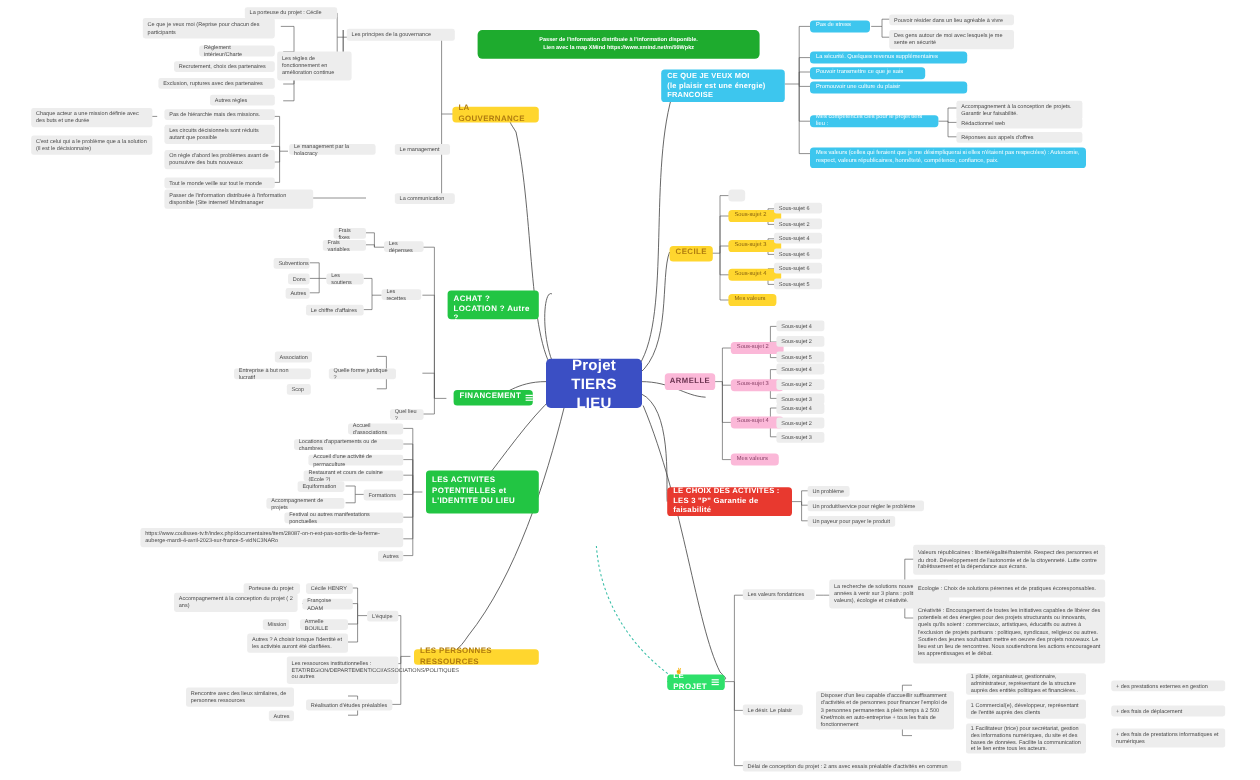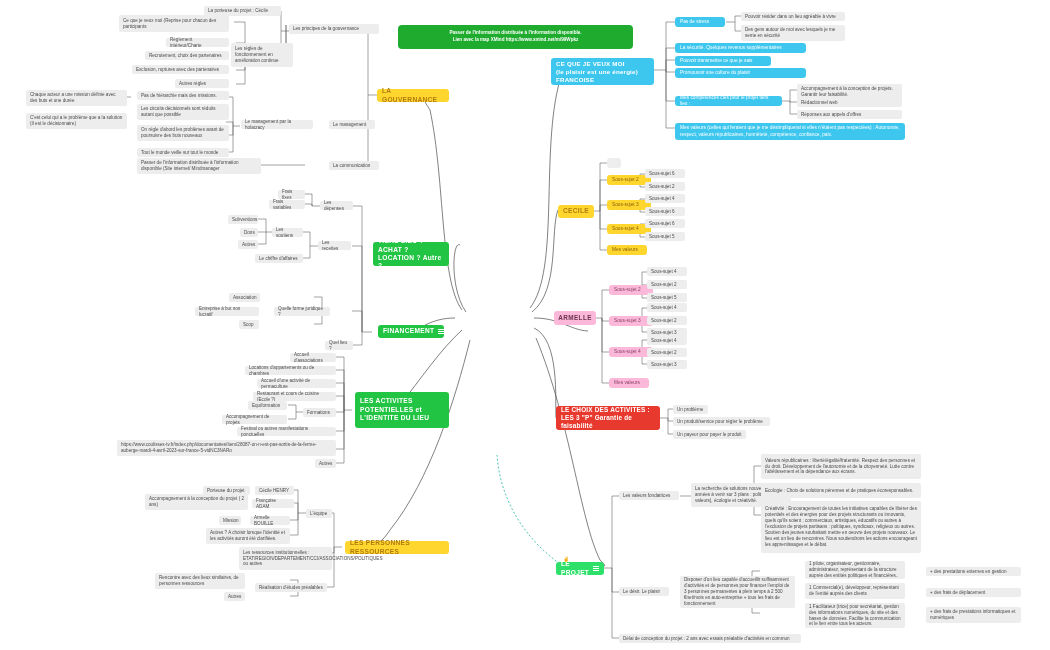"Projet" div.node { html: none -> <div> <span>Projet</span> <span>TIERS LIEU</span> </div> }
